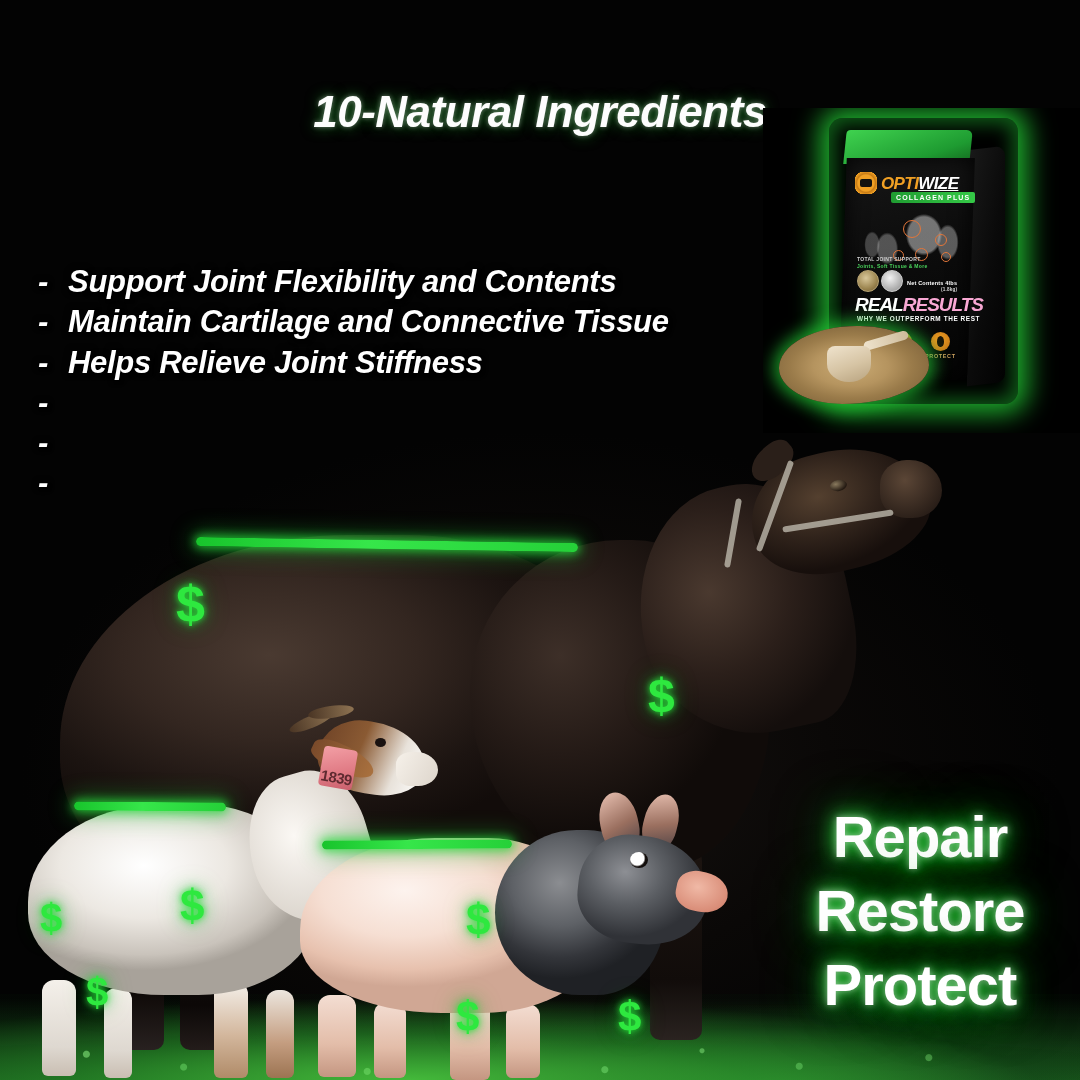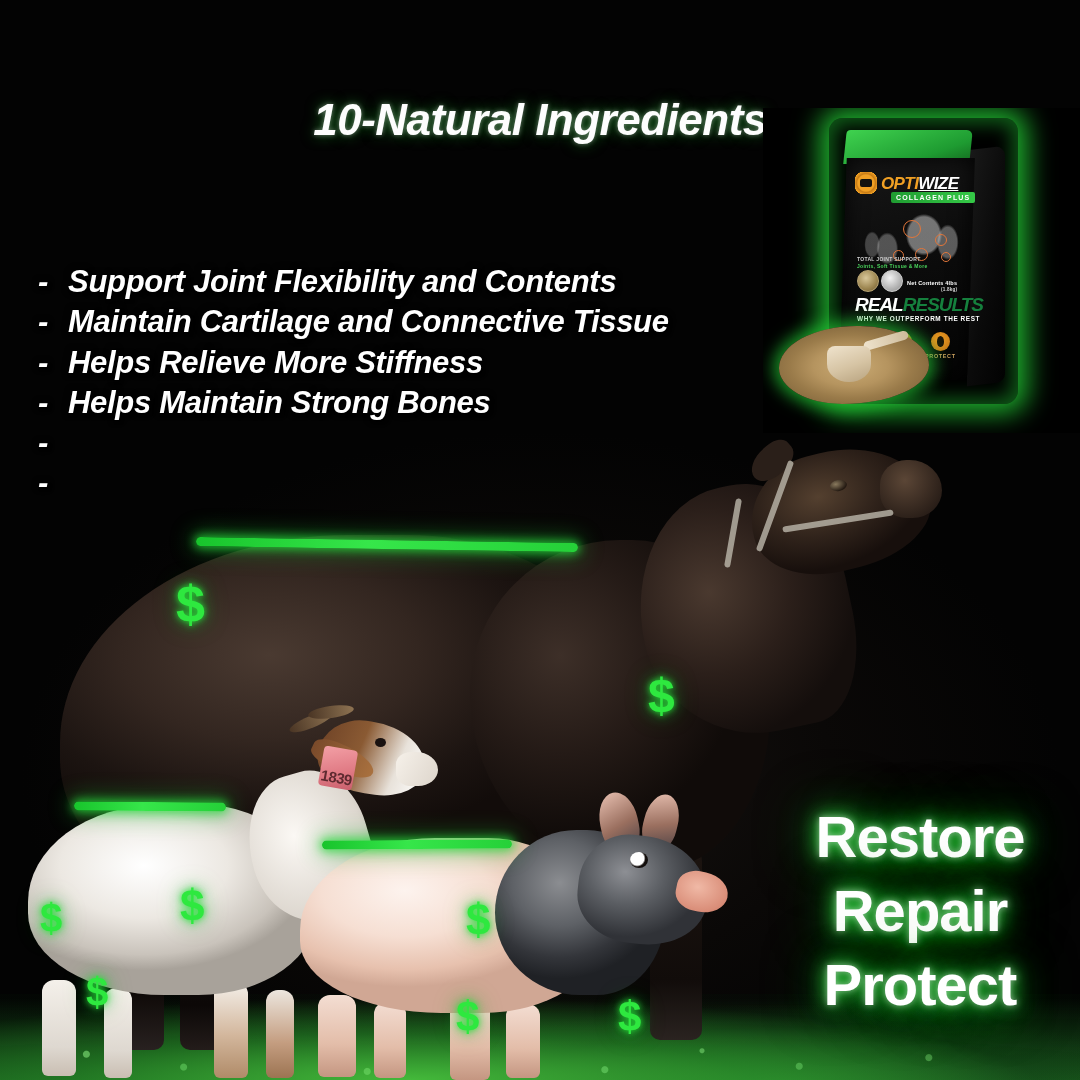"10-Natural Ingredients" .subhead { top: 96px -> 88px }
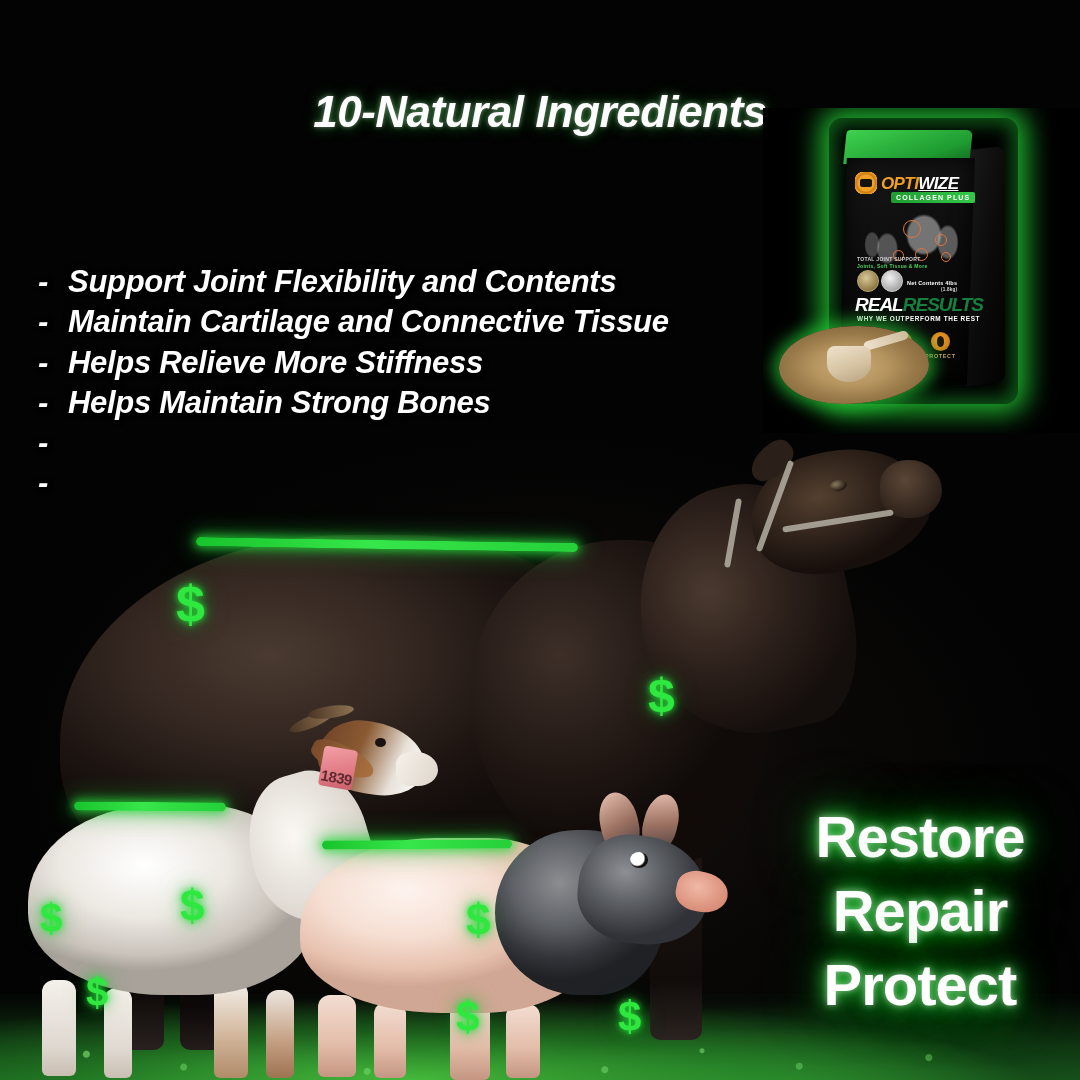"RESULTS" #bag .realresults .results { color: #15803d -> #f9a8d4 }
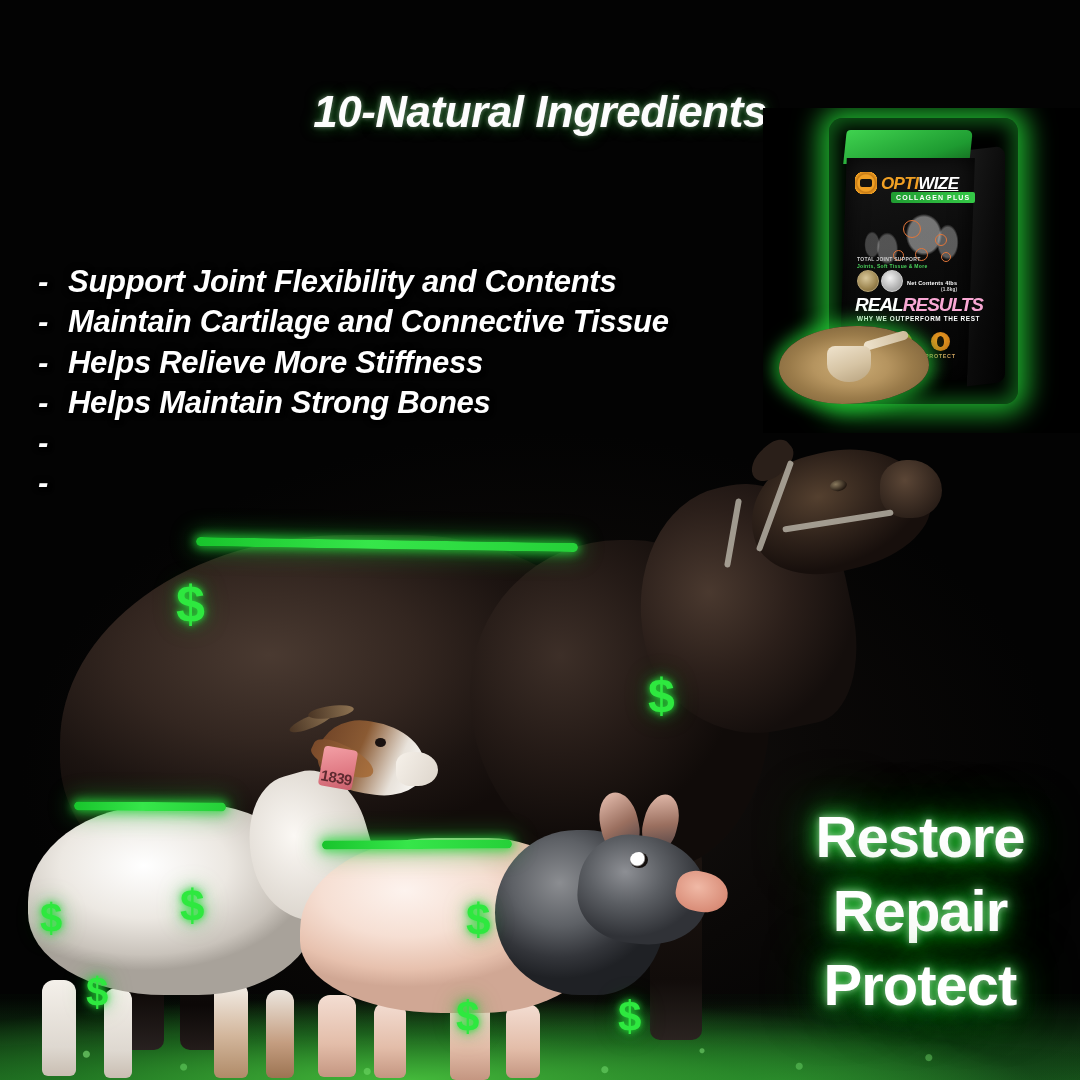"Helps Relieve More Stiffness" span { text: More -> Joint }
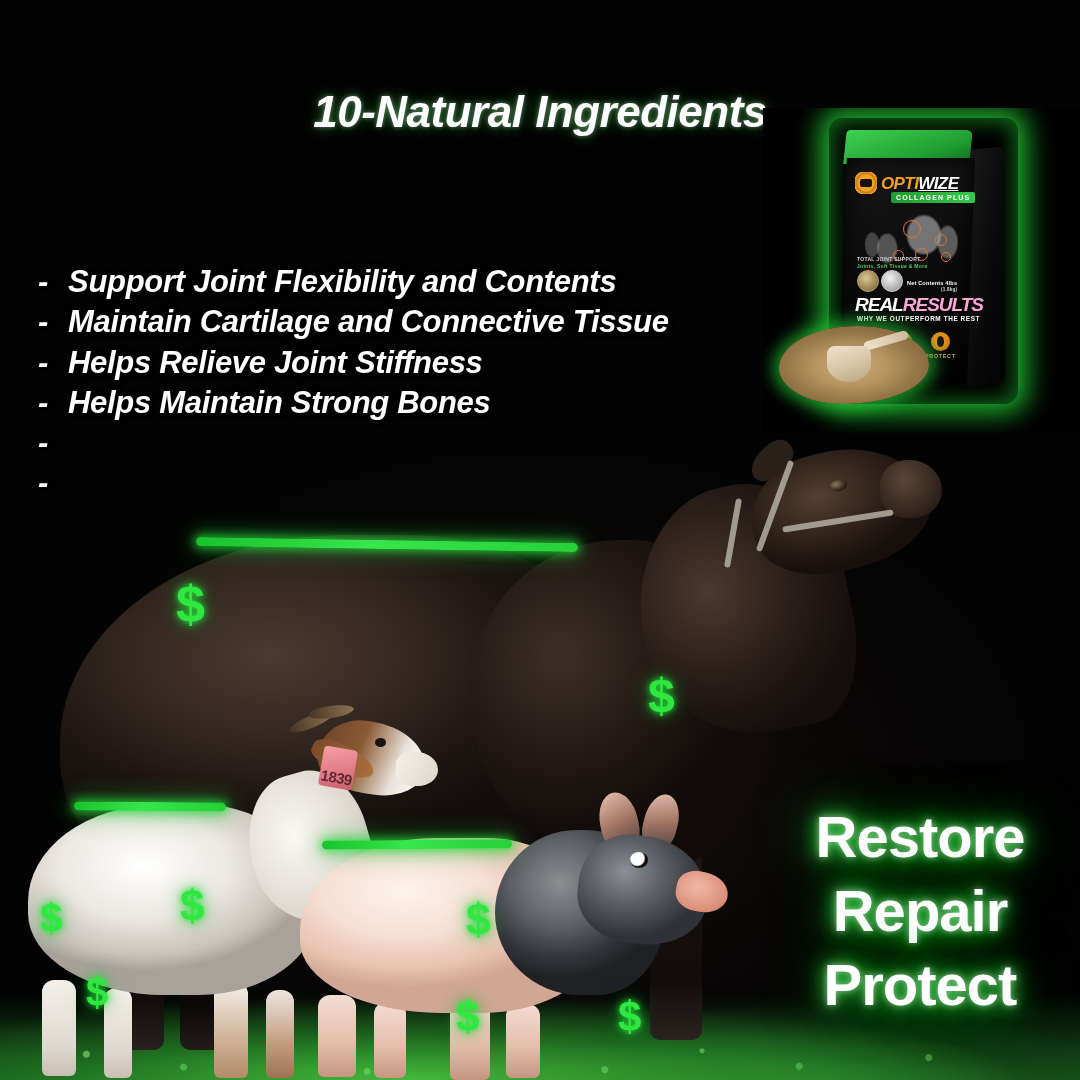"Helps Maintain Strong Bones" span { html: <span>Helps Maintain Strong Bones</span> -> none }
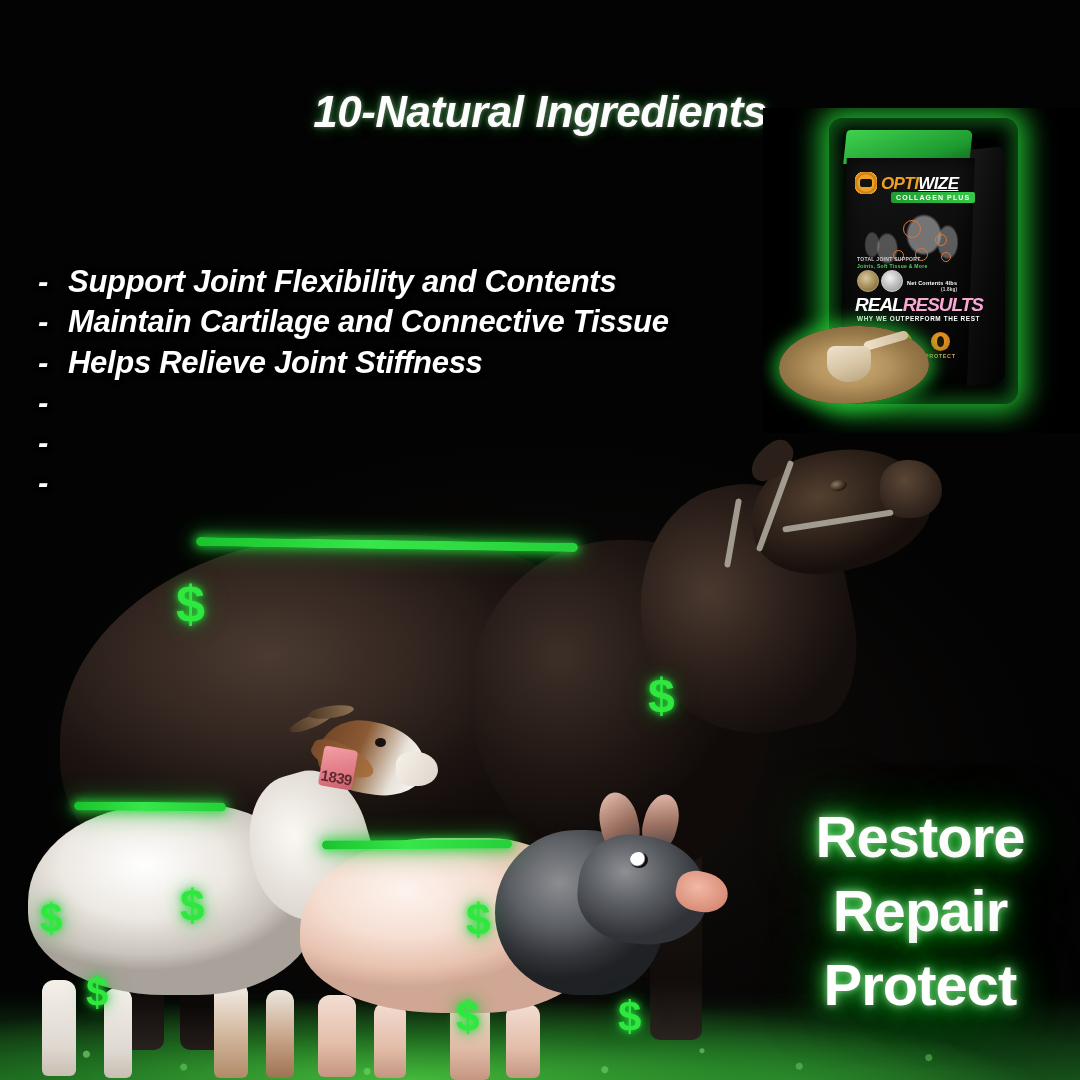"Restore" div { order: before "Repair" -> after "Repair" }
